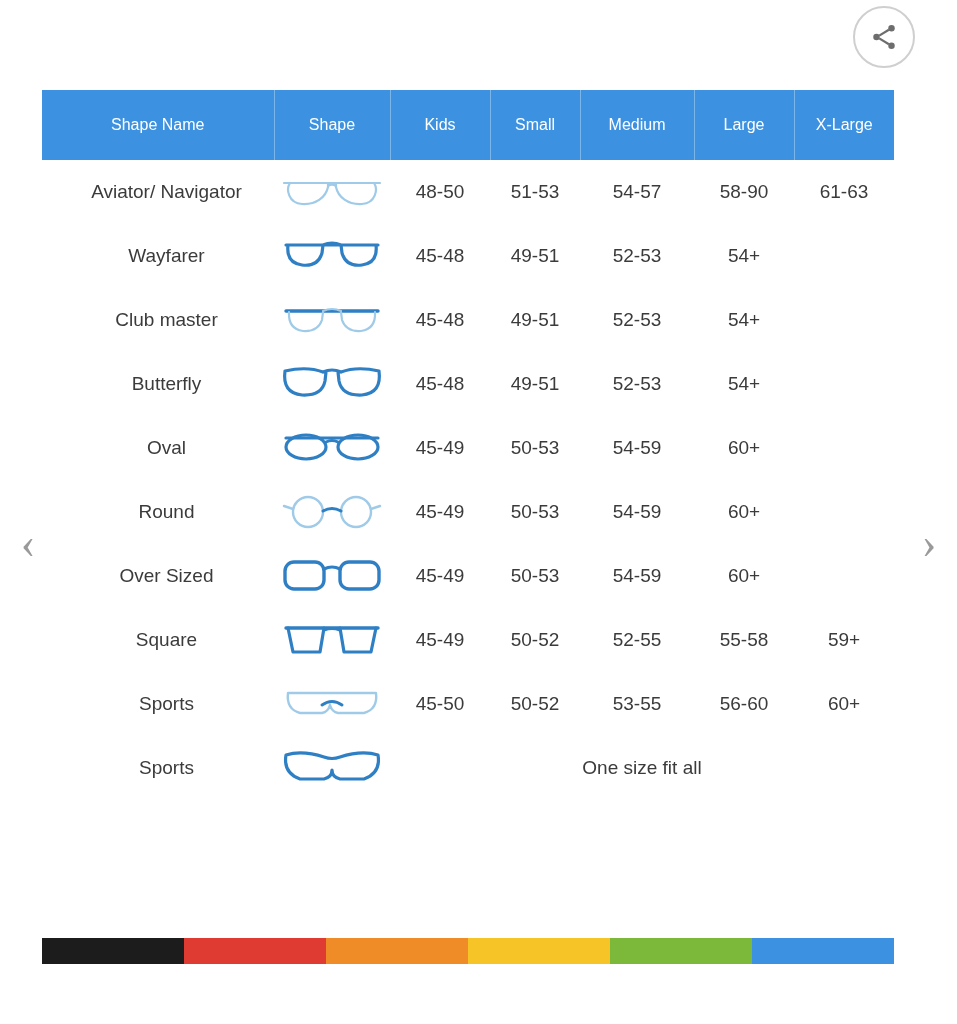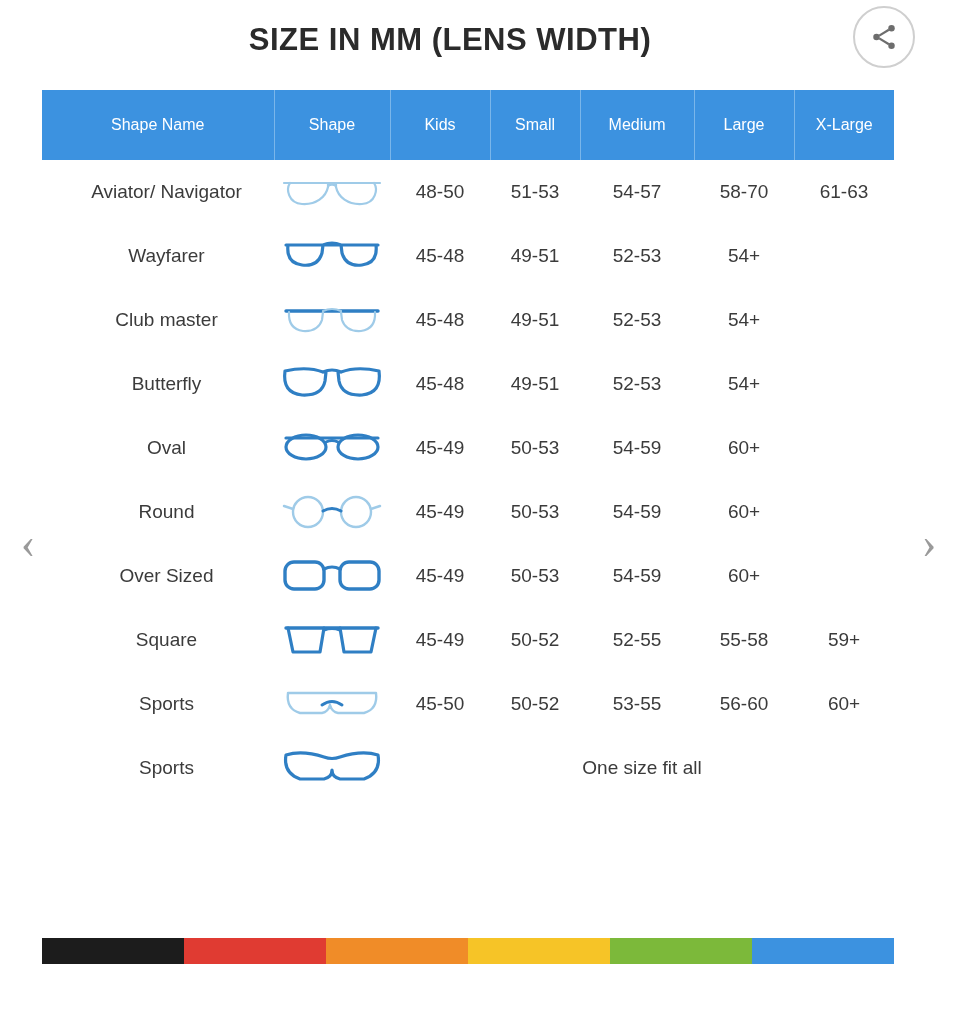"SIZE IN MM (LENS WIDTH)" div.title { html: <div>SIZE IN MM (LENS WIDTH)</div> -> none }
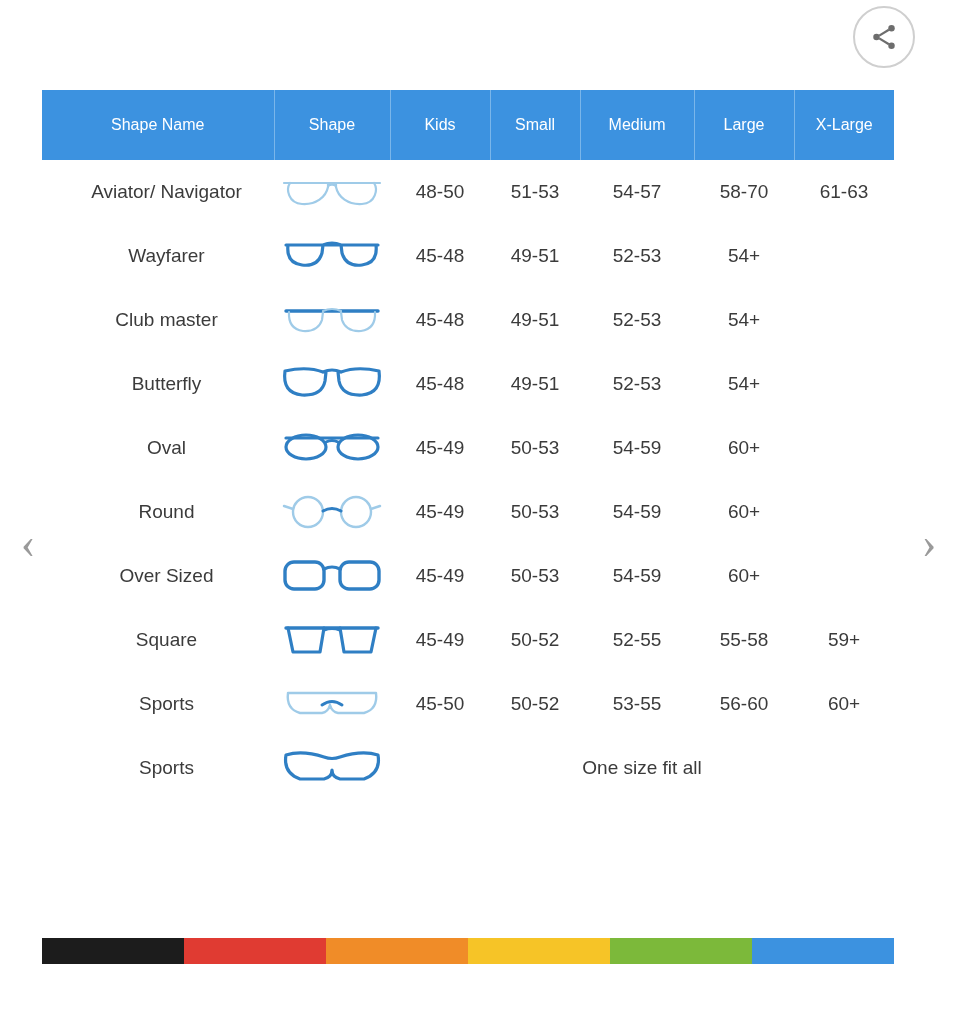"58-70" td { text: 58-70 -> 58-90 }
